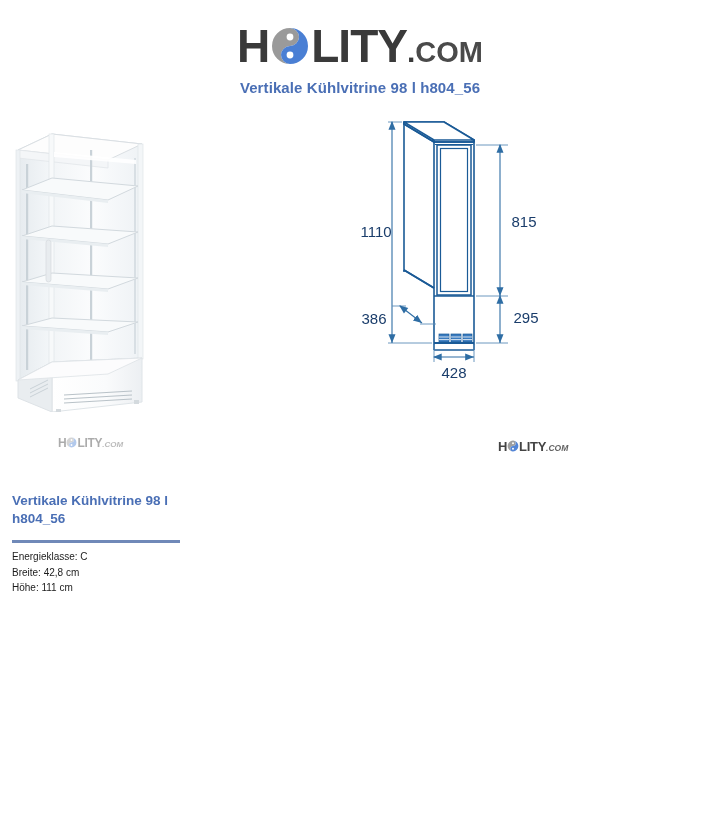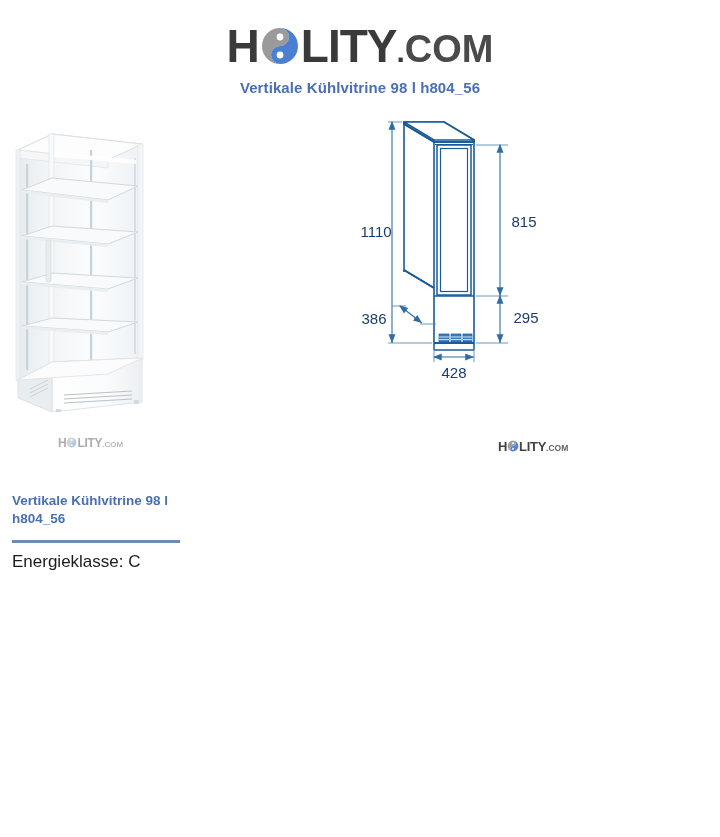"COM" .logo-com { font-size: 38px -> 29px }
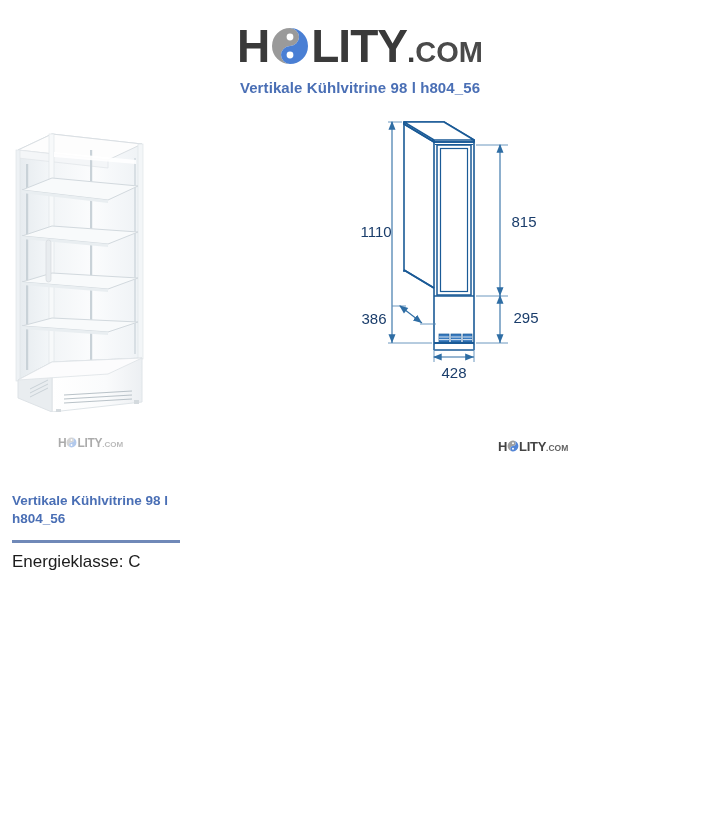".COM" .wm .wm-com { font-style: none -> italic }
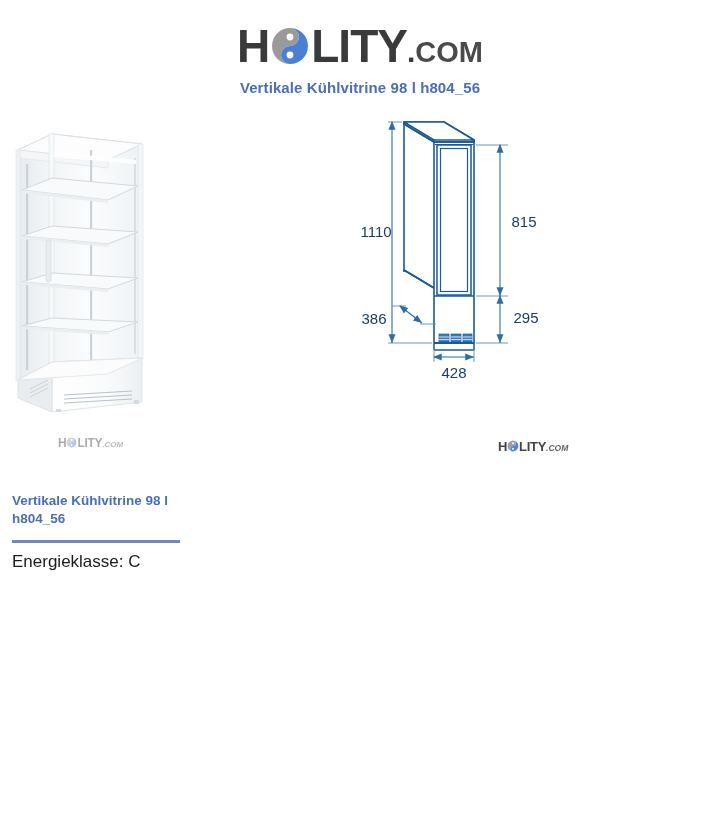"Energieklasse: C" .spec-list li { font-size: 17px -> 10px }
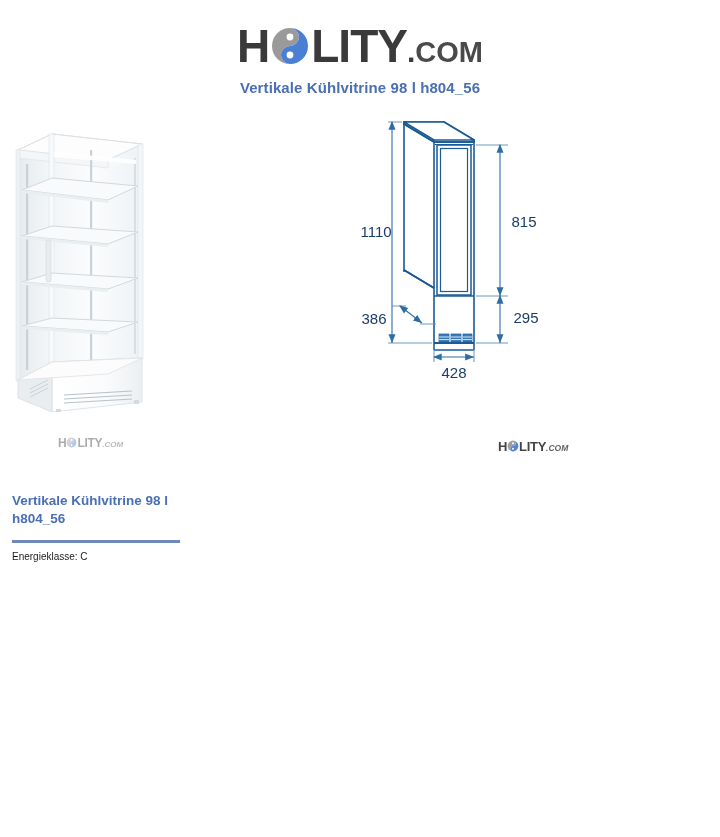"Breite: 42,8 cm" li { html: none -> <li>Breite: 42,8 cm</li> }
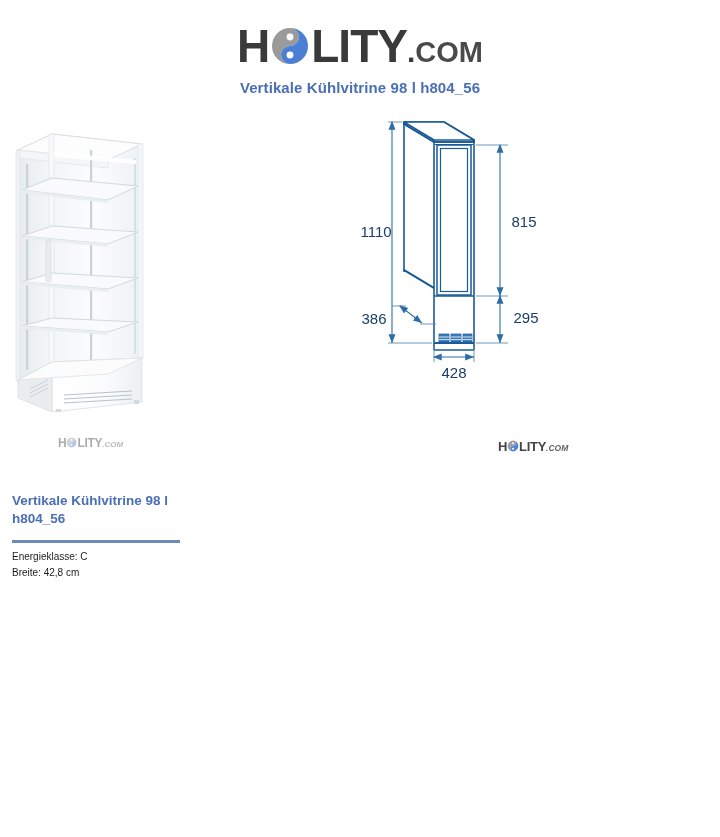"Höhe: 111 cm" li { html: none -> <li>Höhe: 111 cm</li> }
